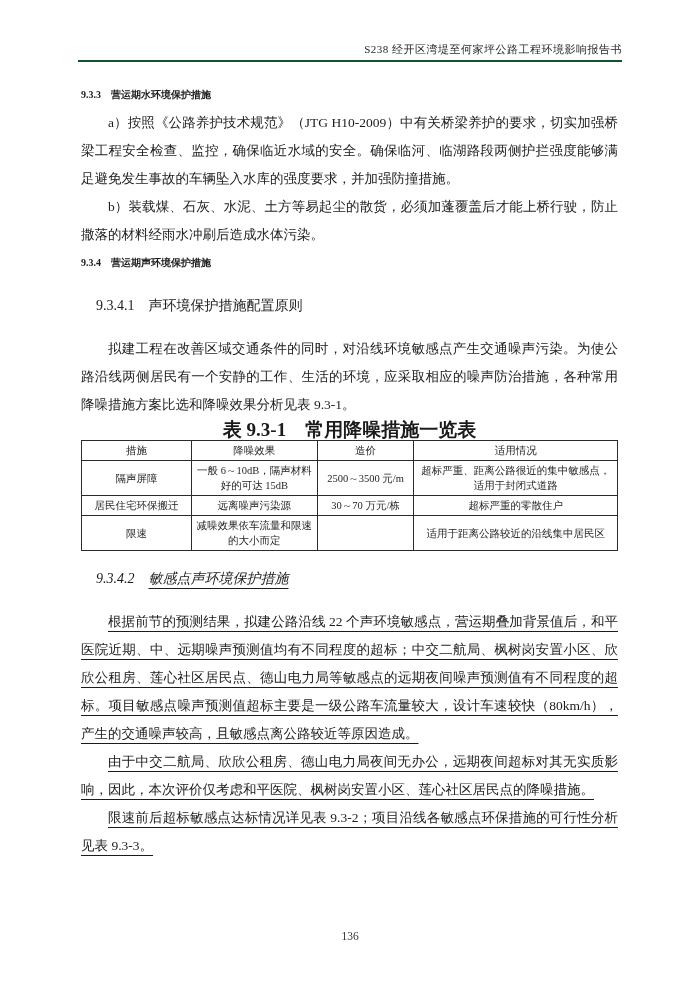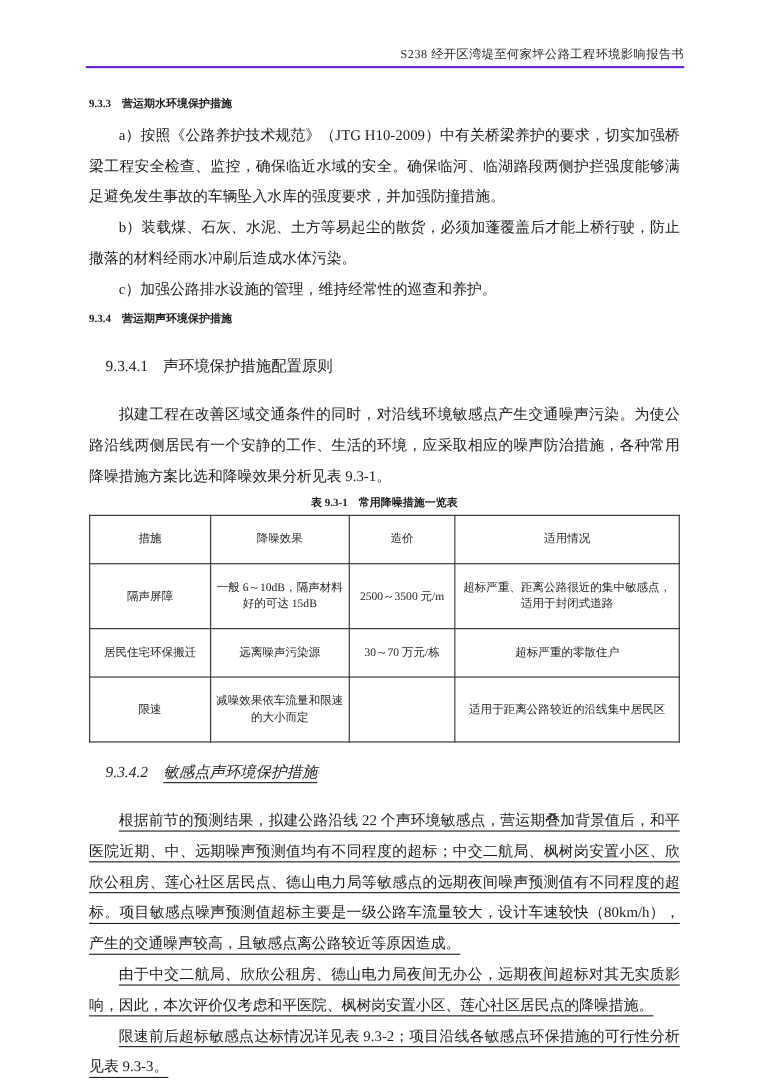"S238 经开区湾堤至何家坪公路工程环境影响报告书" .header { border-bottom: 2px solid #6d28d9 -> 2px solid #14532d }
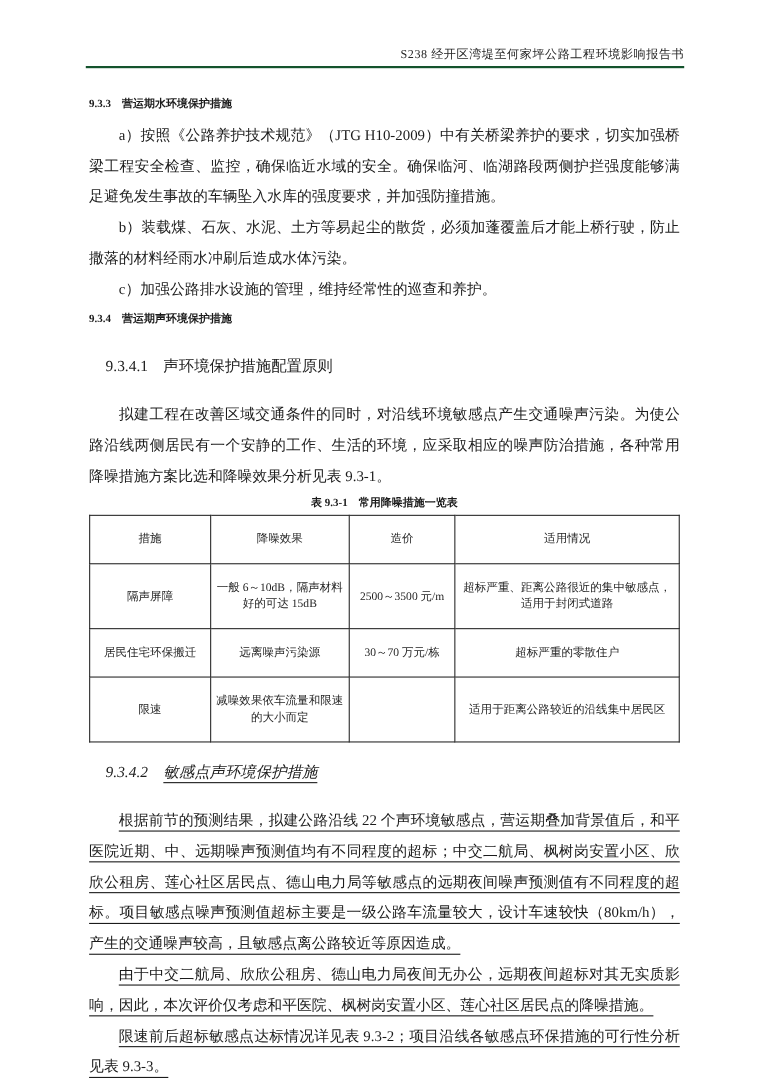"c）加强公路排水设施的管理，维持经常性的巡查和养护。" p.para { html: <p>c）加强公路排水设施的管理，维持经常性的巡查和养护。</p> -> none }
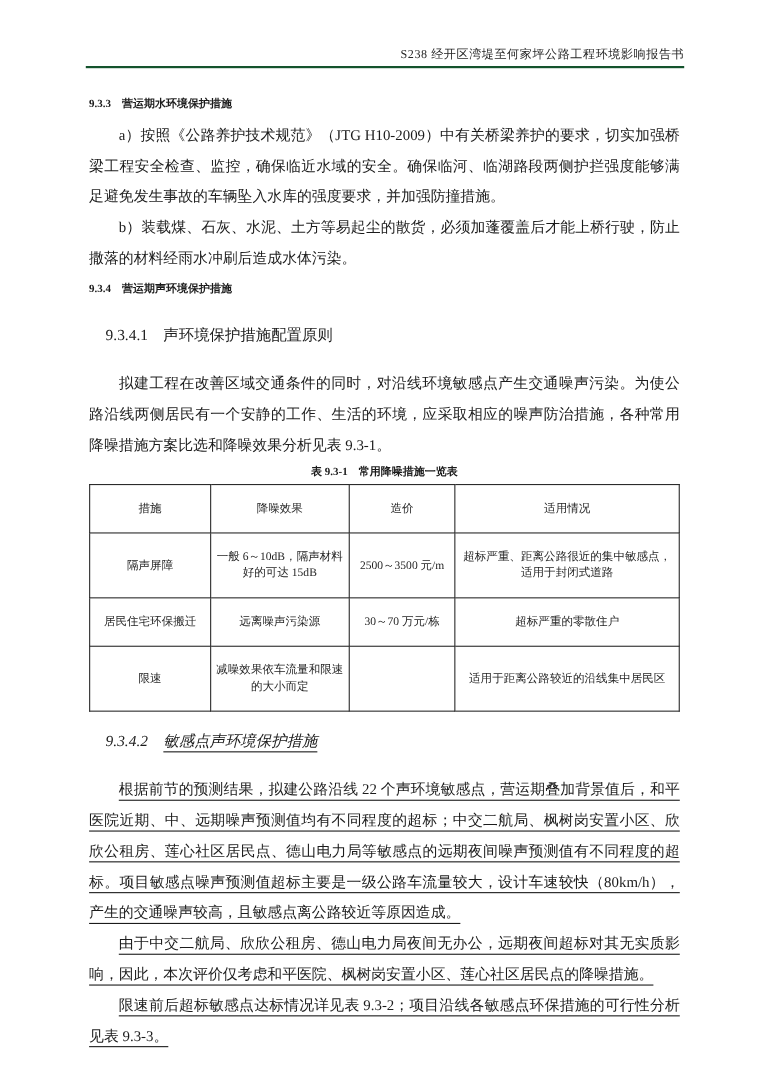"表 9.3-1 常用降噪措施一览表" .table-title { font-size: 10px -> 19px }
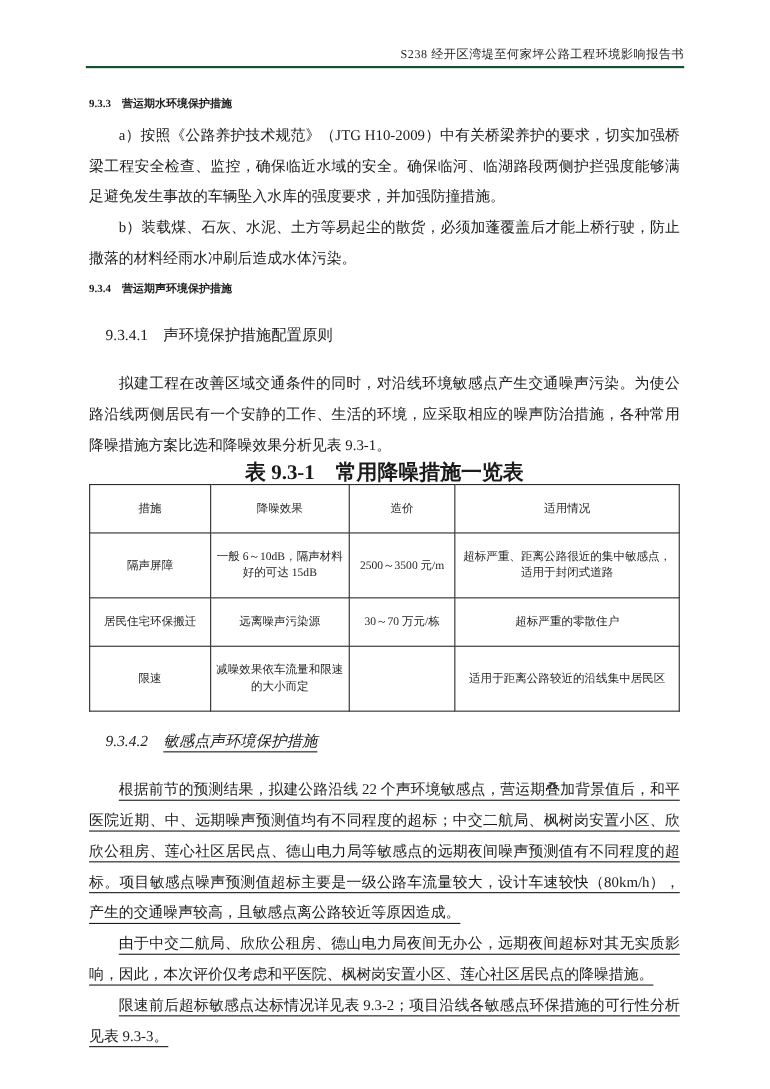"措施" table.noise th, table.noise td { padding: 14px 3px -> 2px 3px }
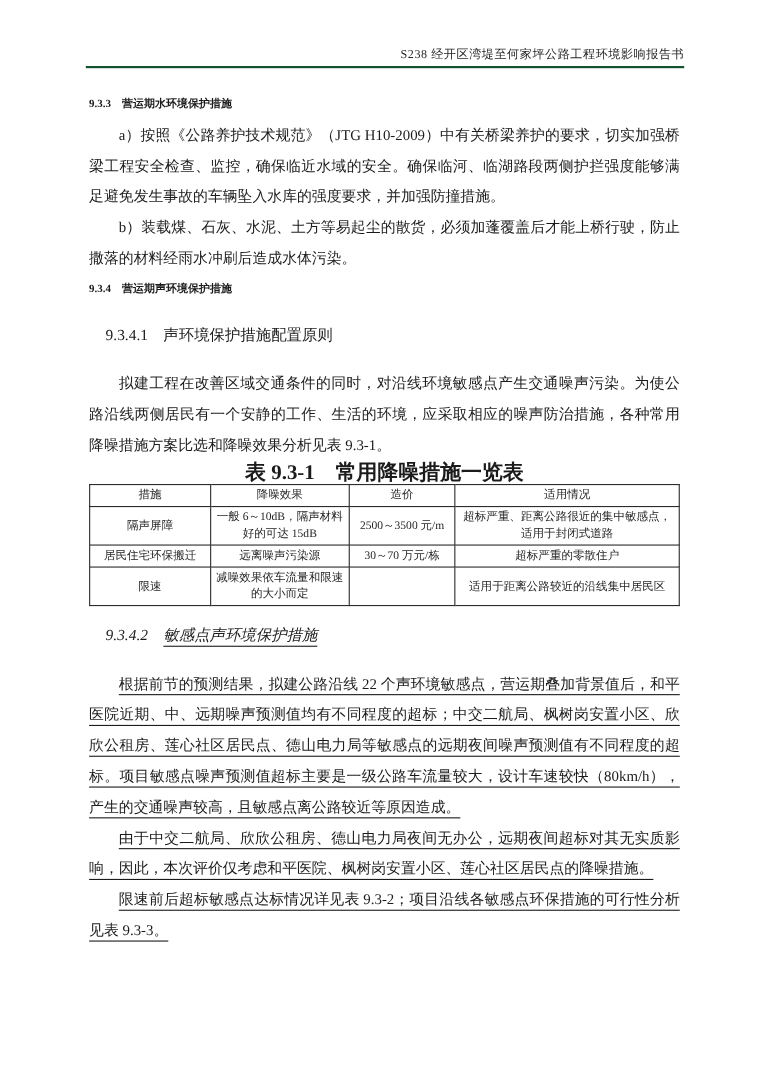"136" div.page-number { html: none -> <div>136</div> }
